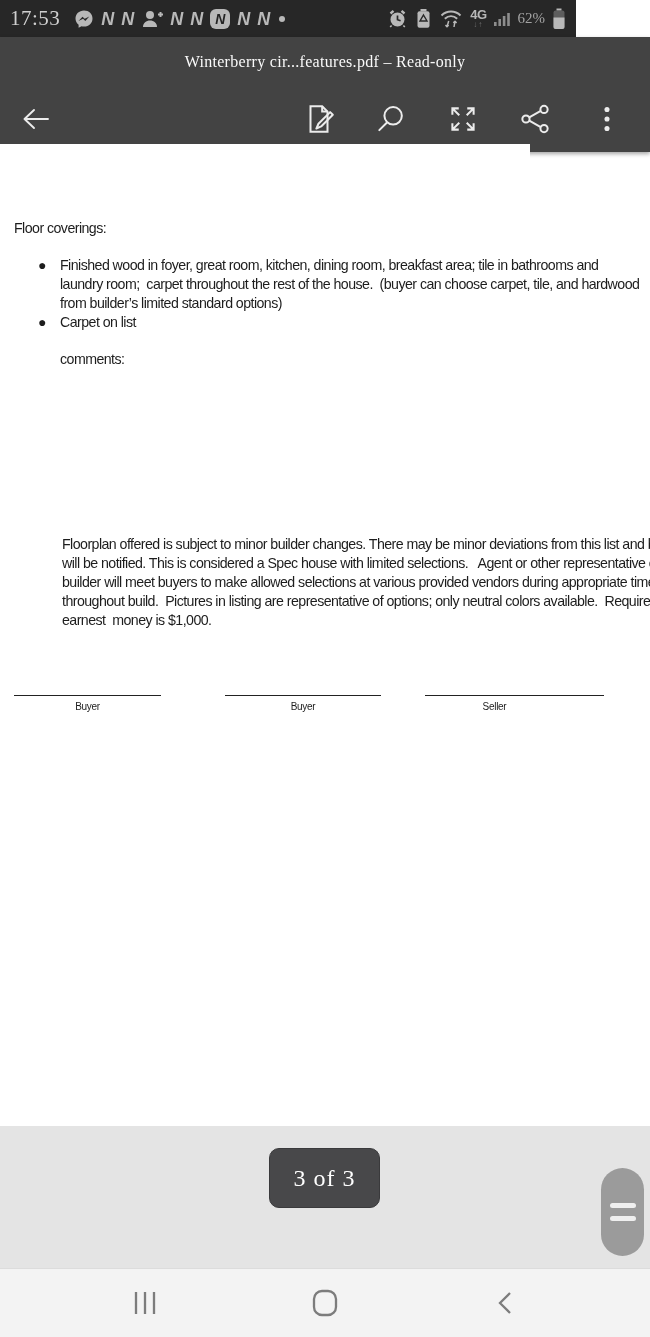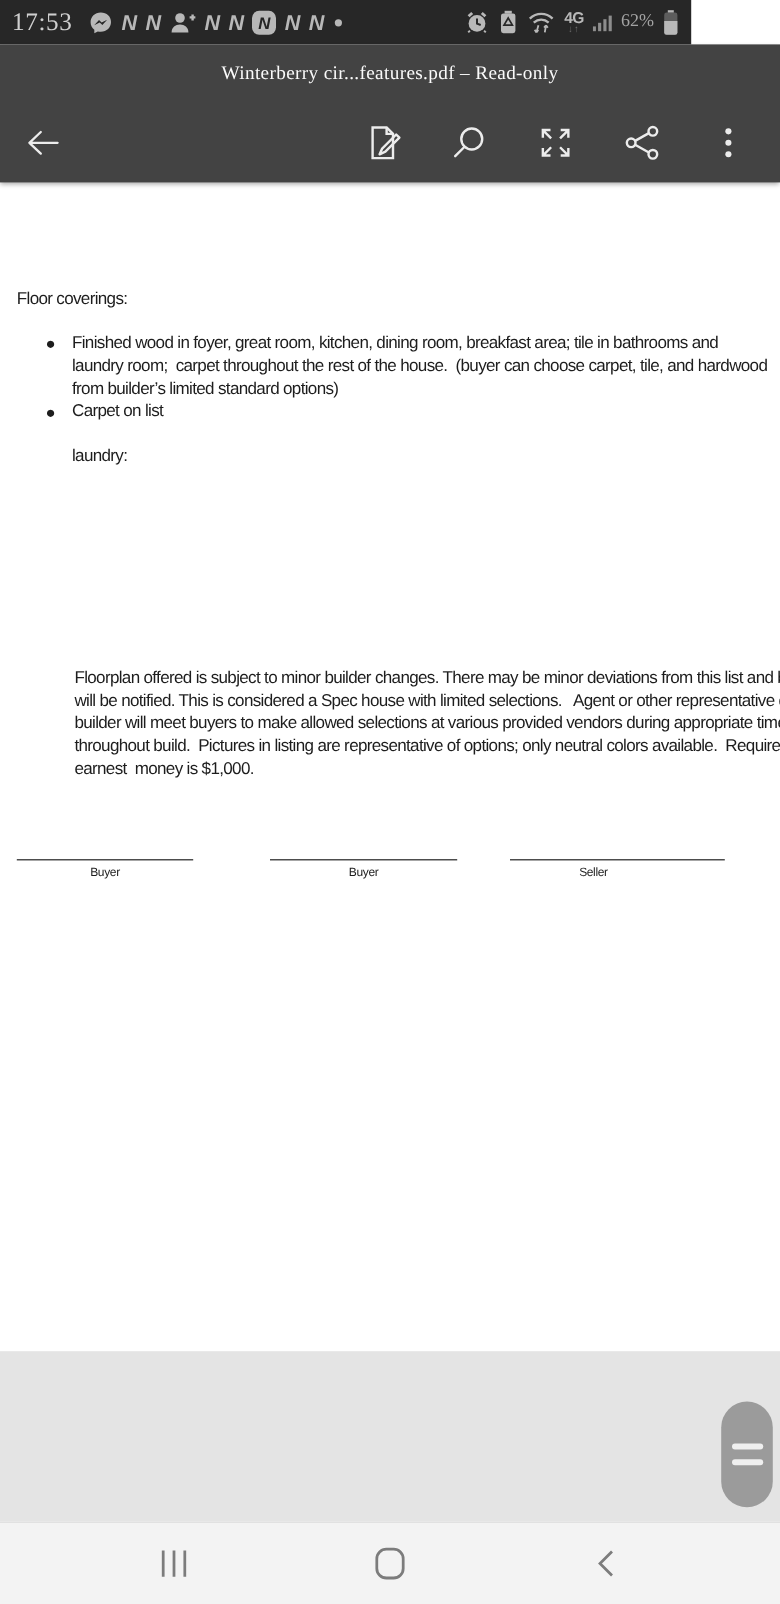"Floor coverings:" .doc { top: 165px -> 144px }
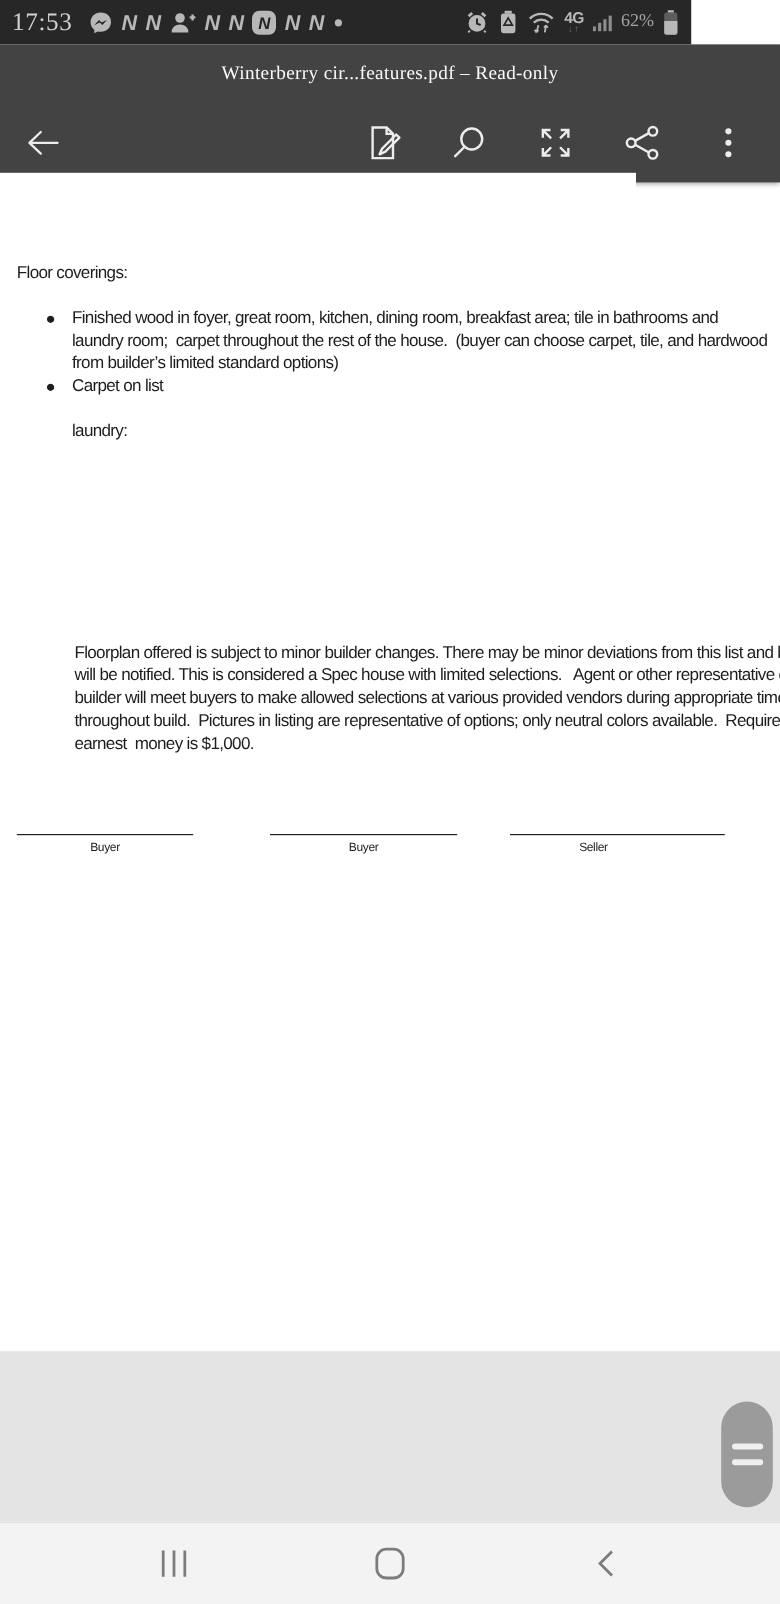"laundry:" div.comments-label { text: laundry -> comments }
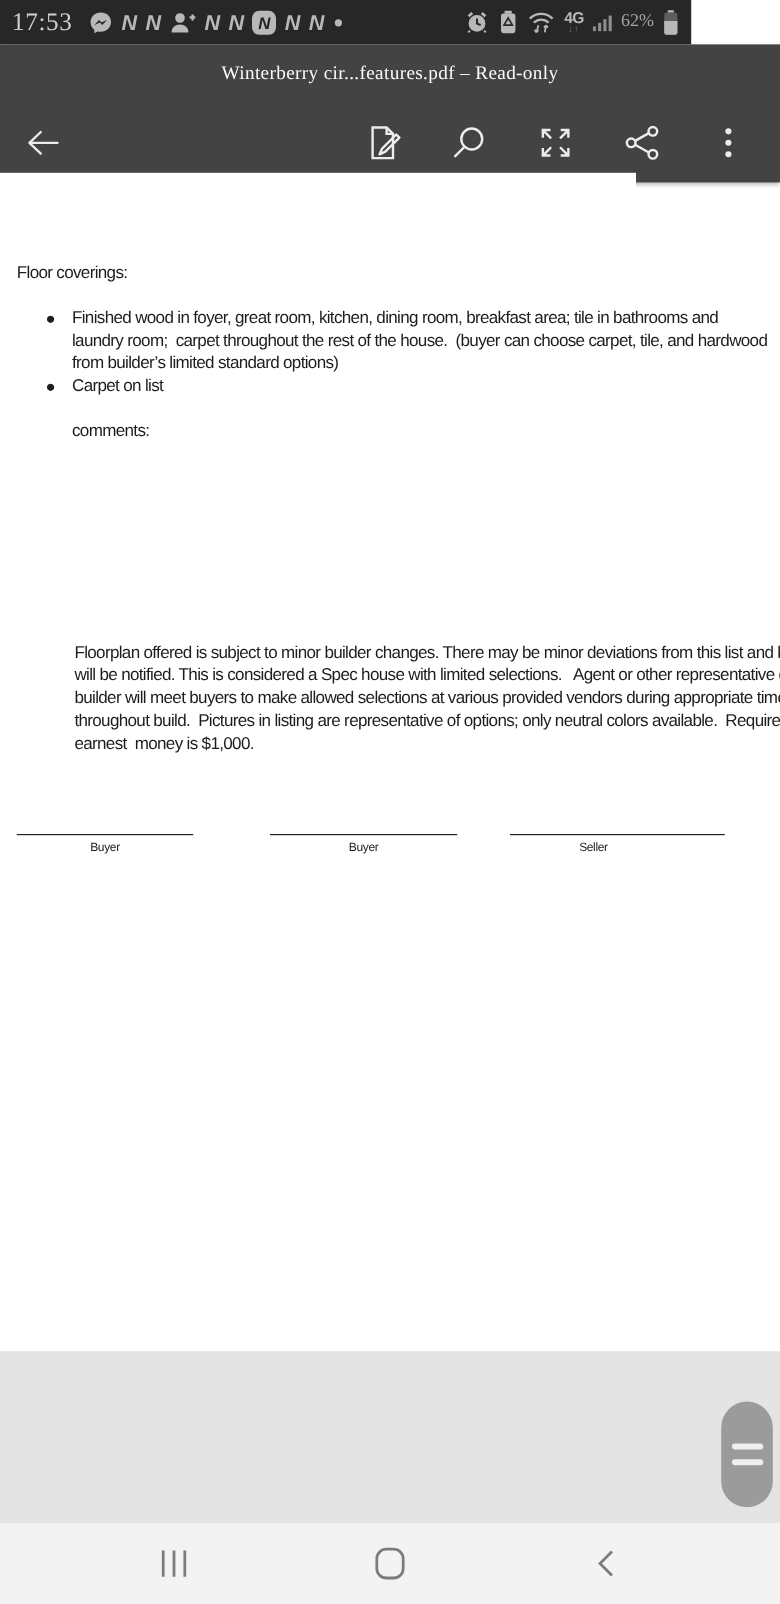"3 of 3" div.page-badge { html: none -> <div>3 of 3</div> }
